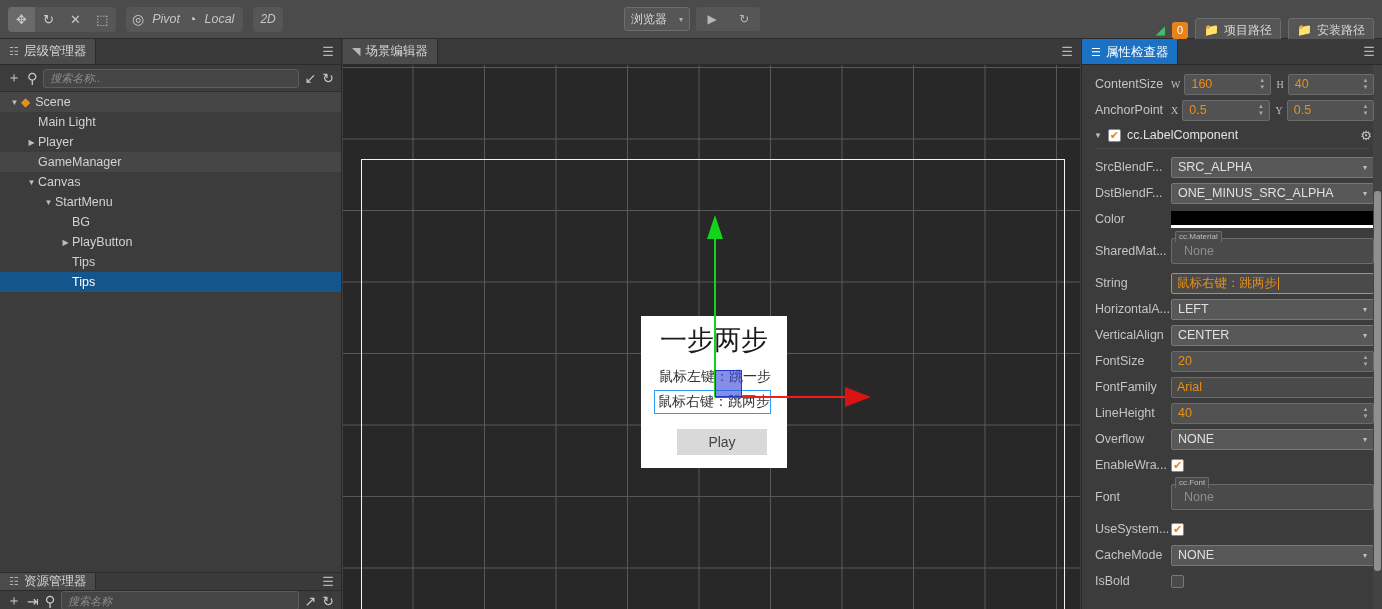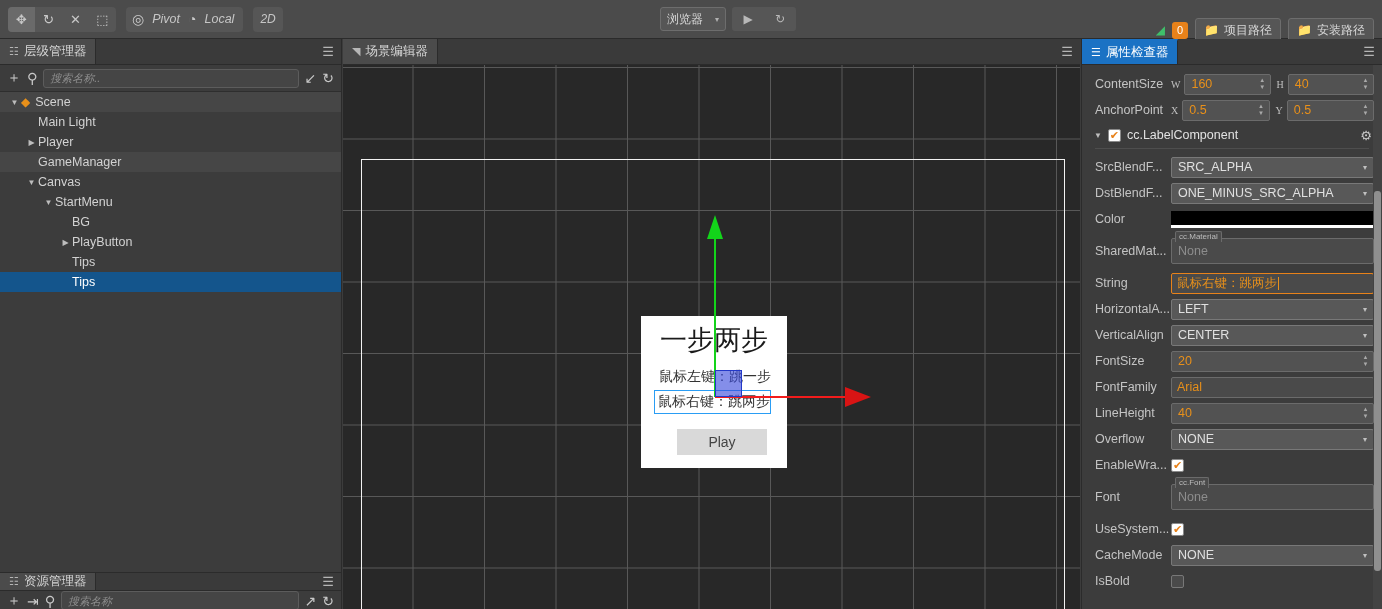"浏览器" .tb-select { margin-left: 36px -> none }
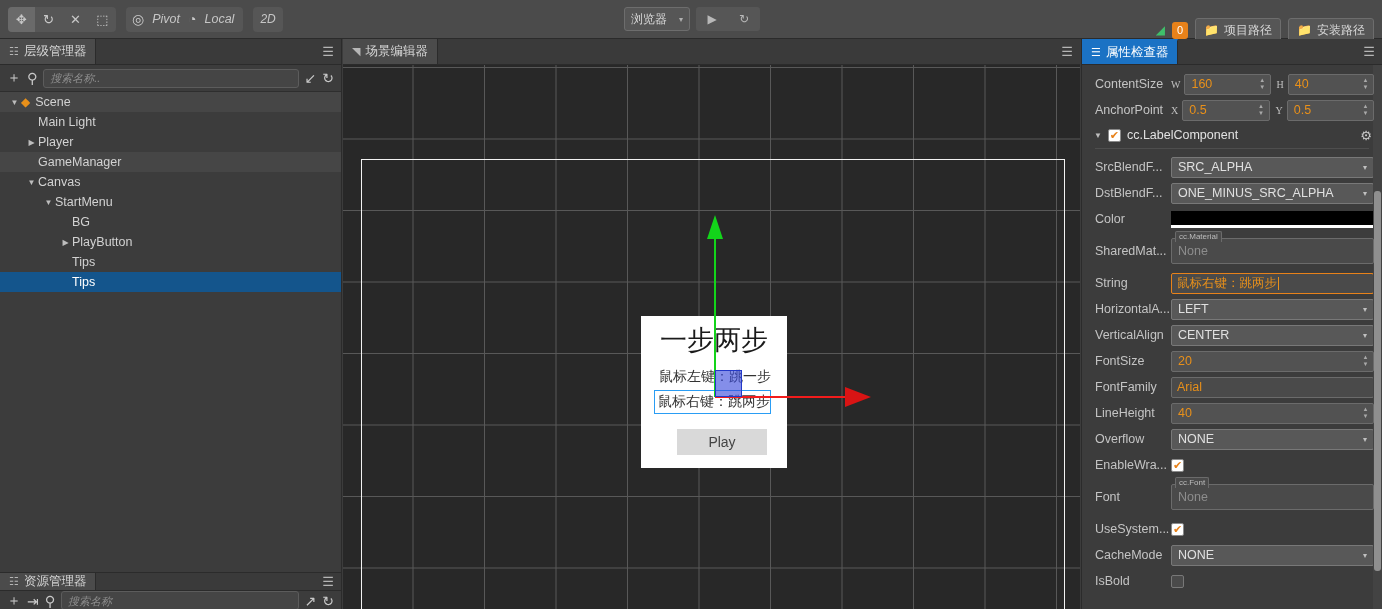"cc.Material" .asset-field { padding: 0 6px -> 0 12px }
